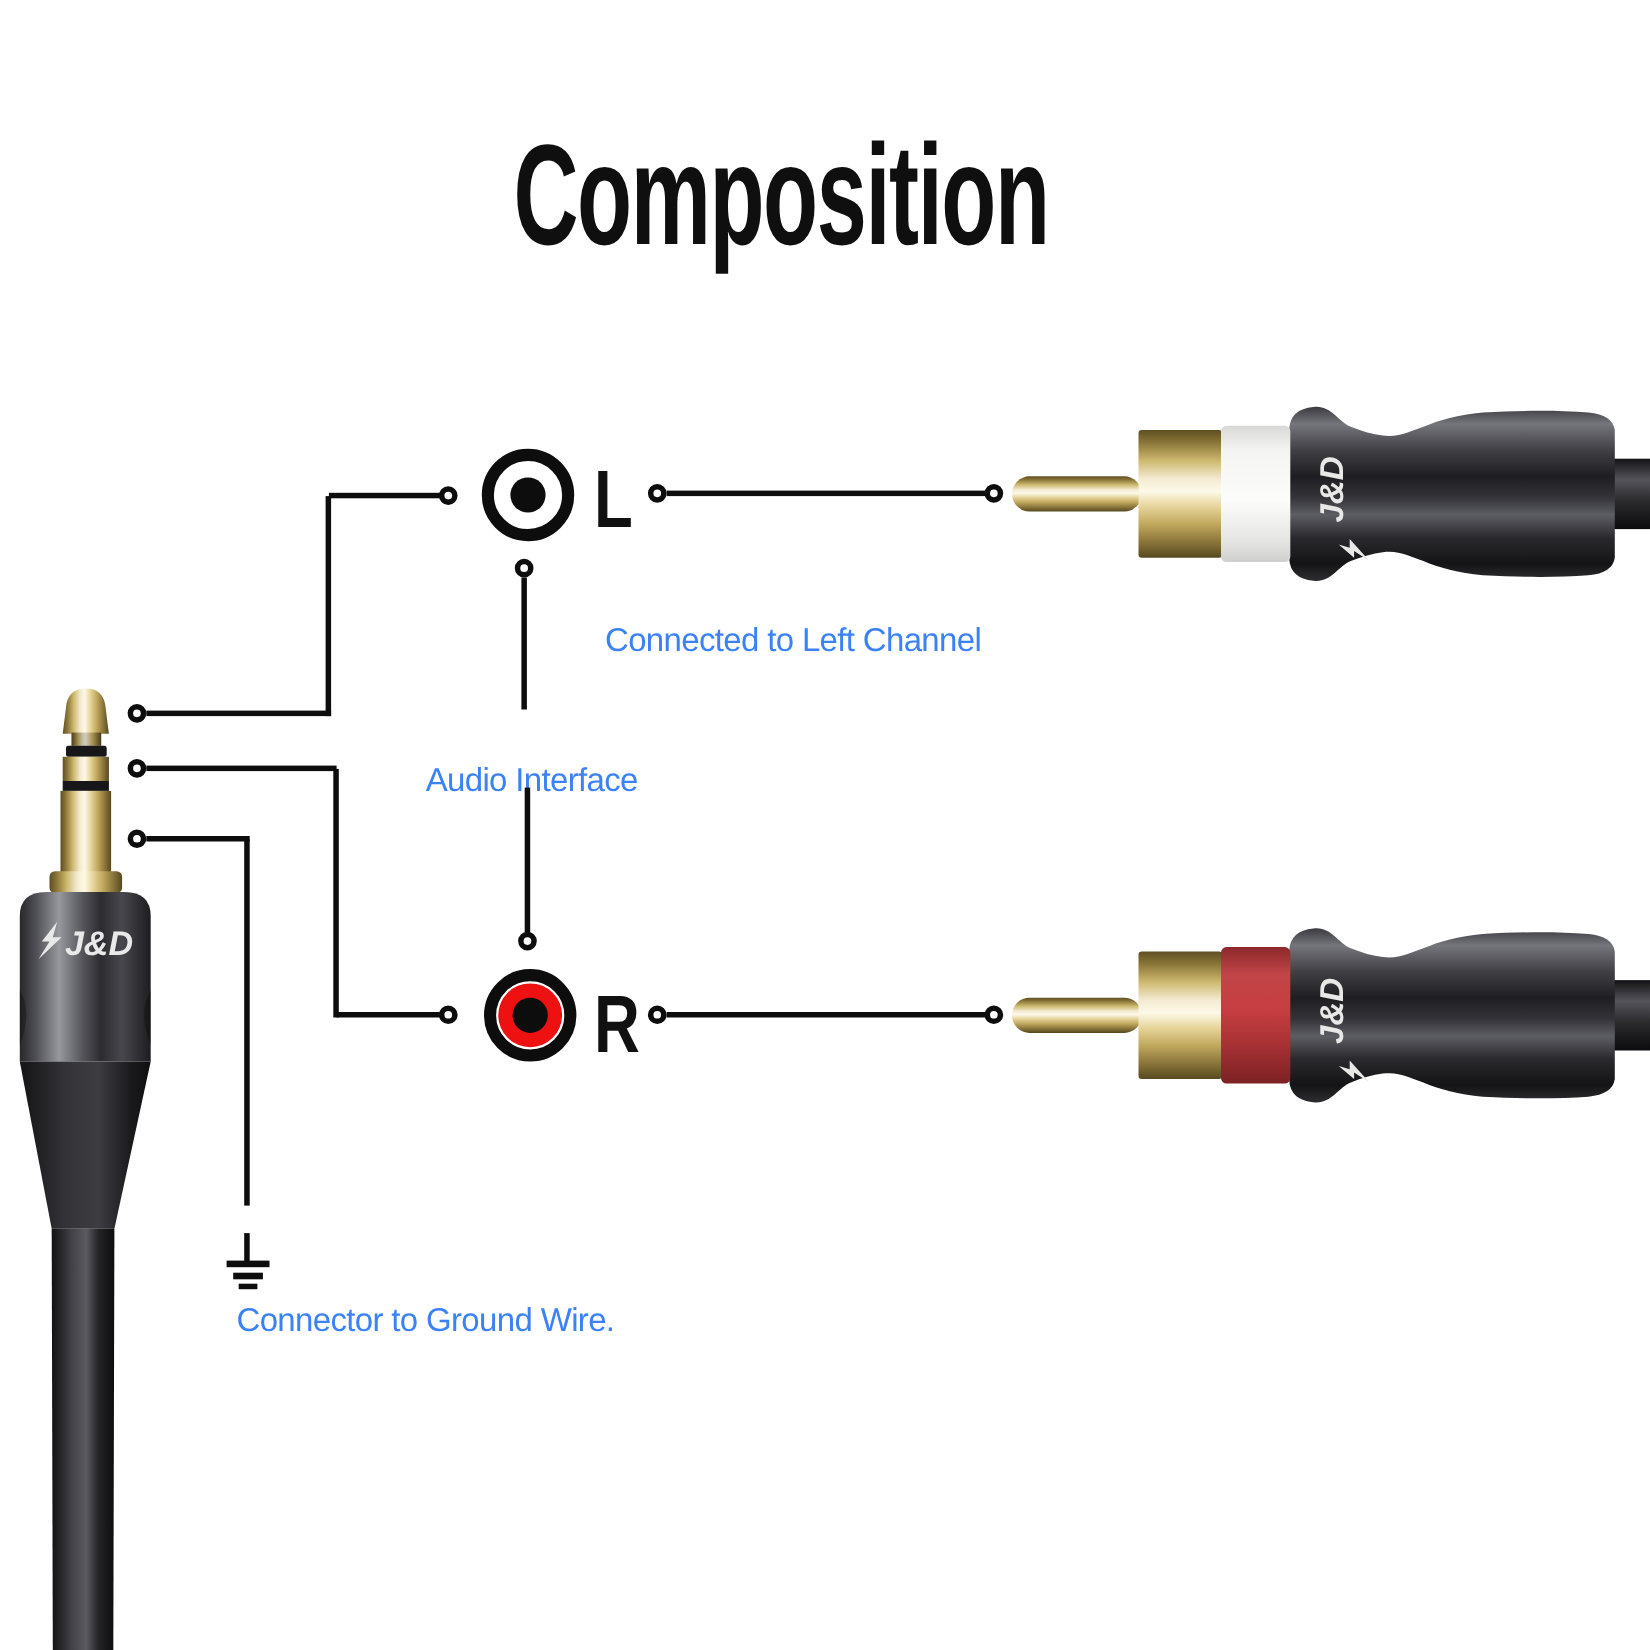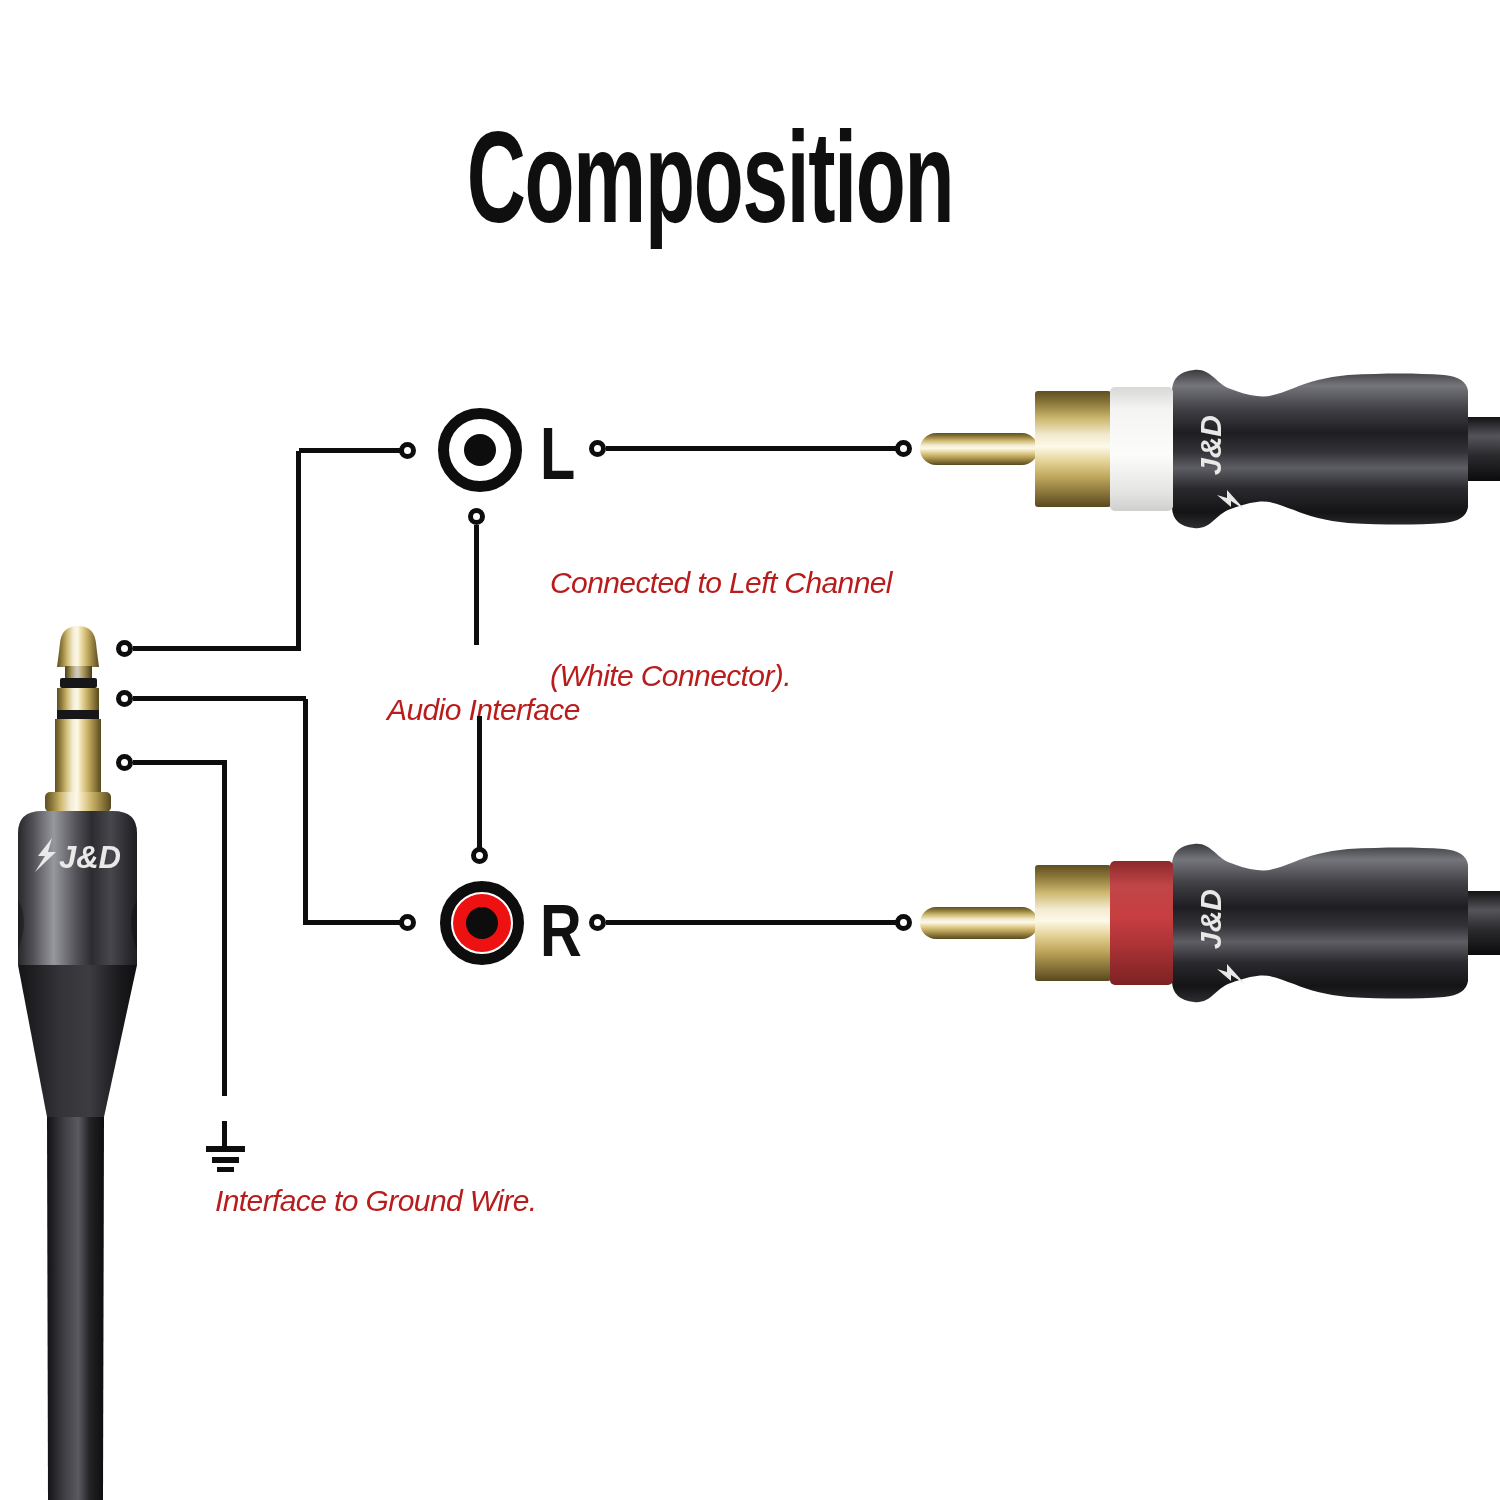"Connected to Left Channel" .caption { color: #b91c1c -> #3b82f6; font-style: italic -> none }
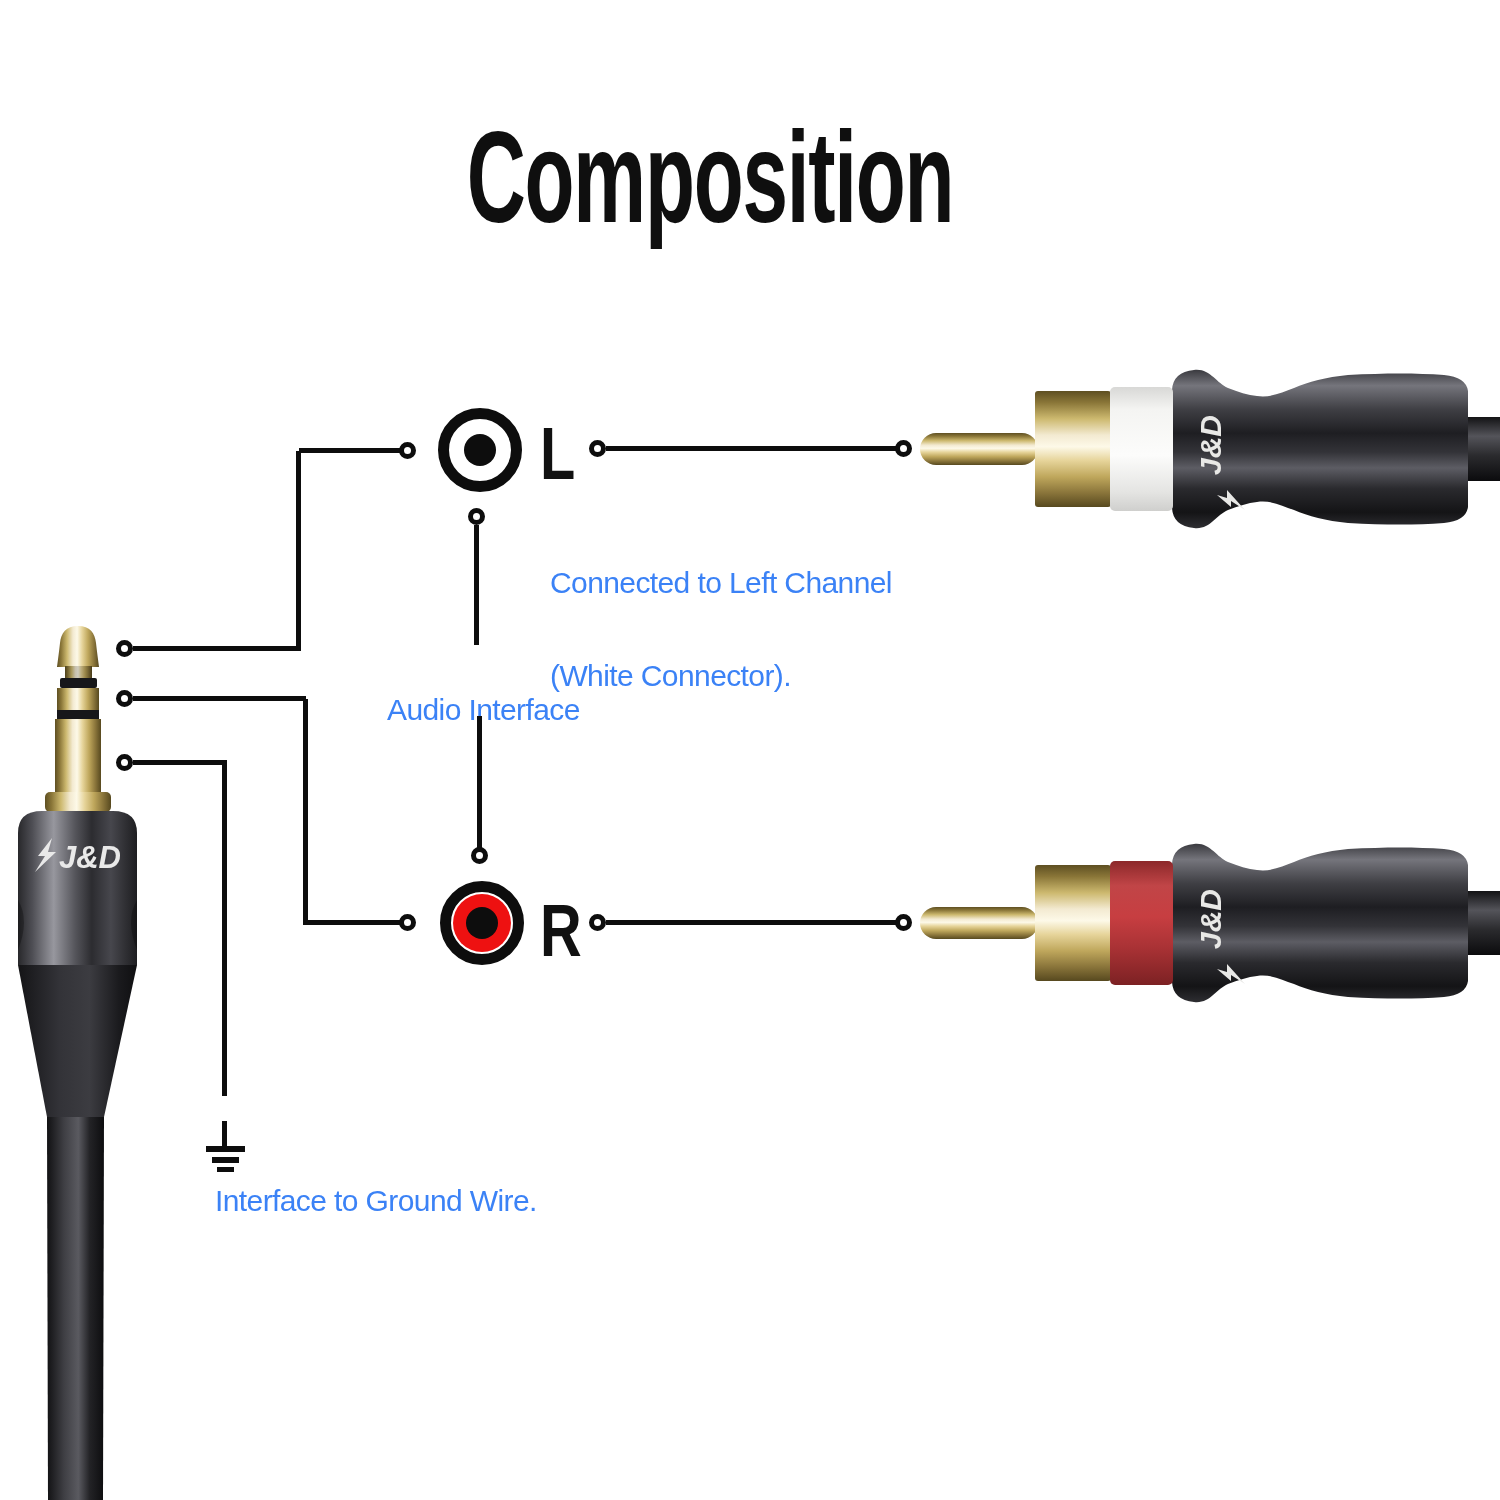"(White Connector)." div { html: <div>(White Connector).</div> -> none }
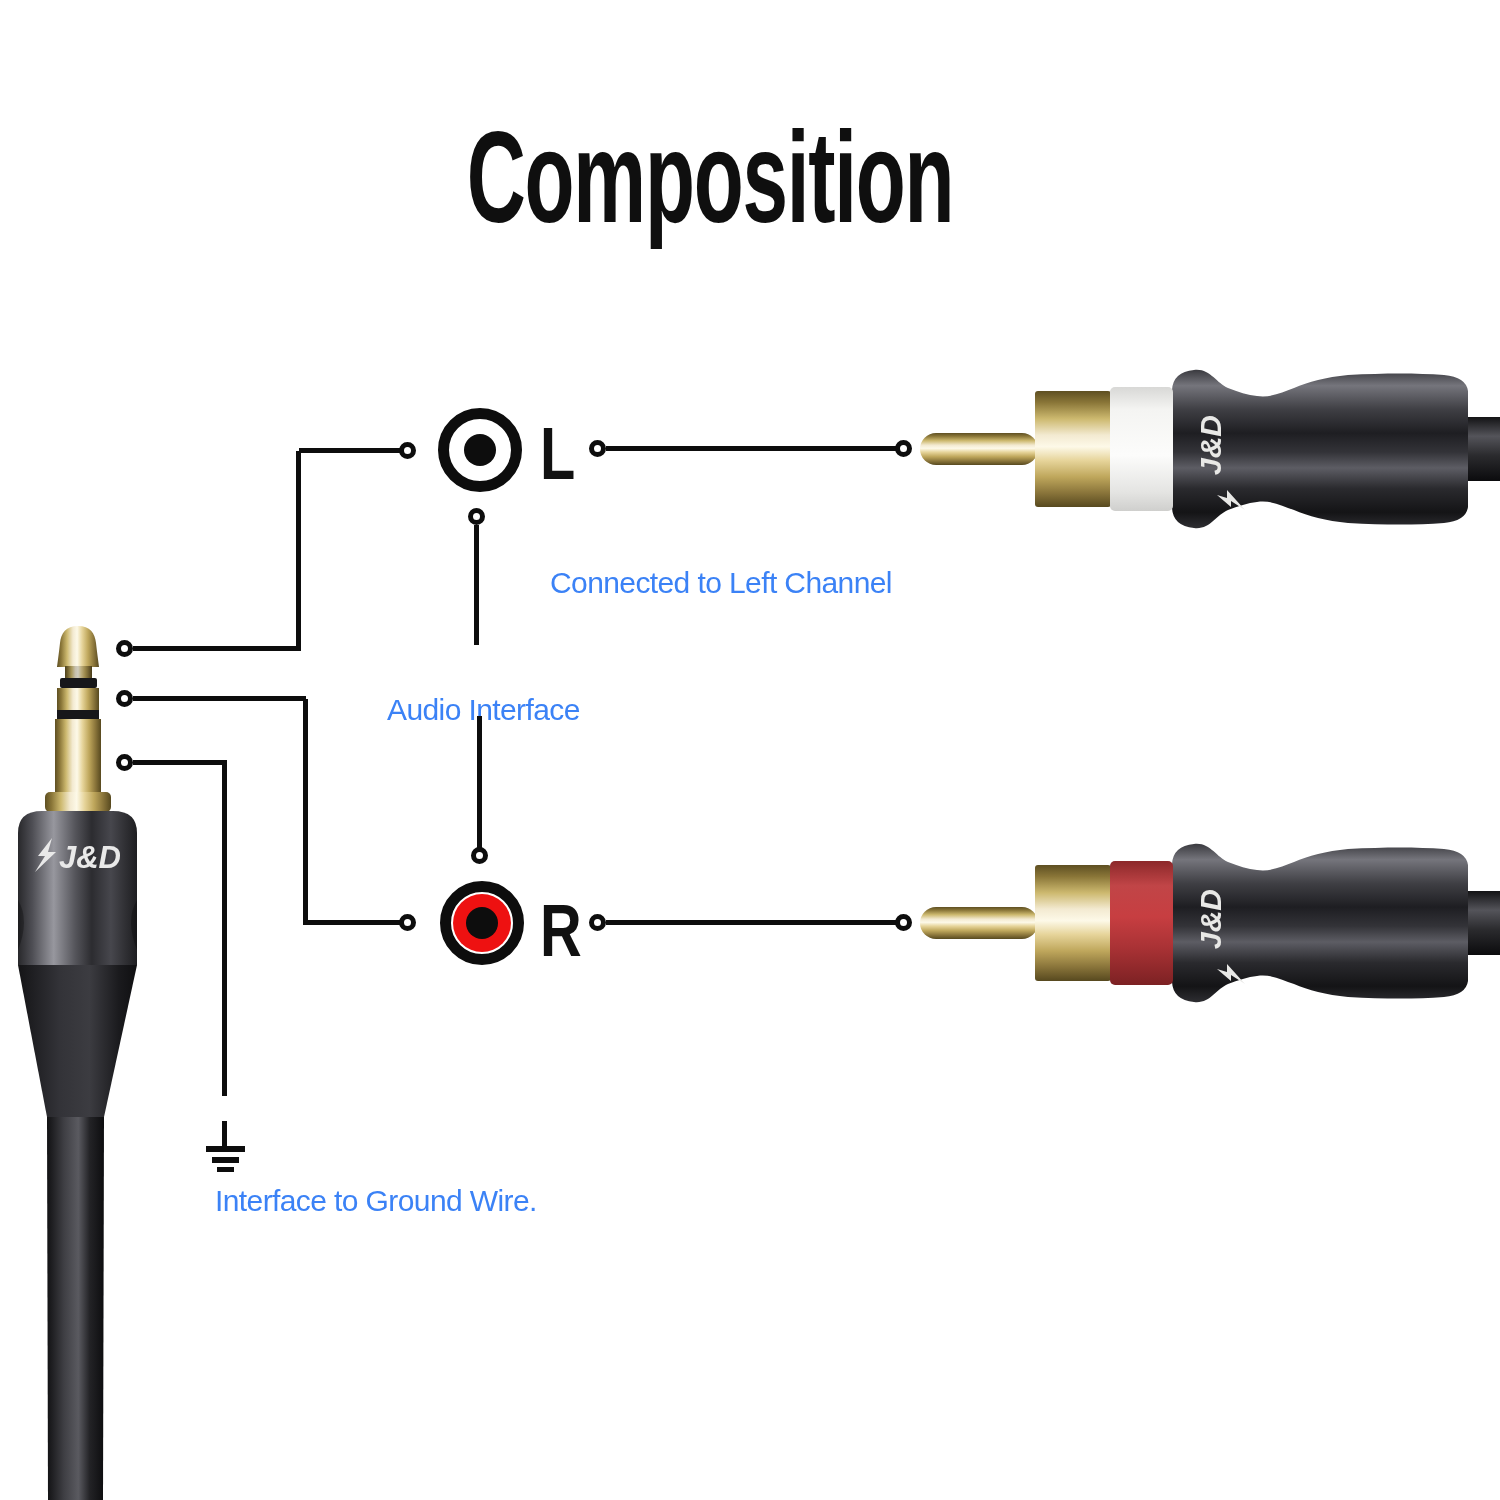"Interface to Ground Wire." div.caption { text: Interface -> Connector }
